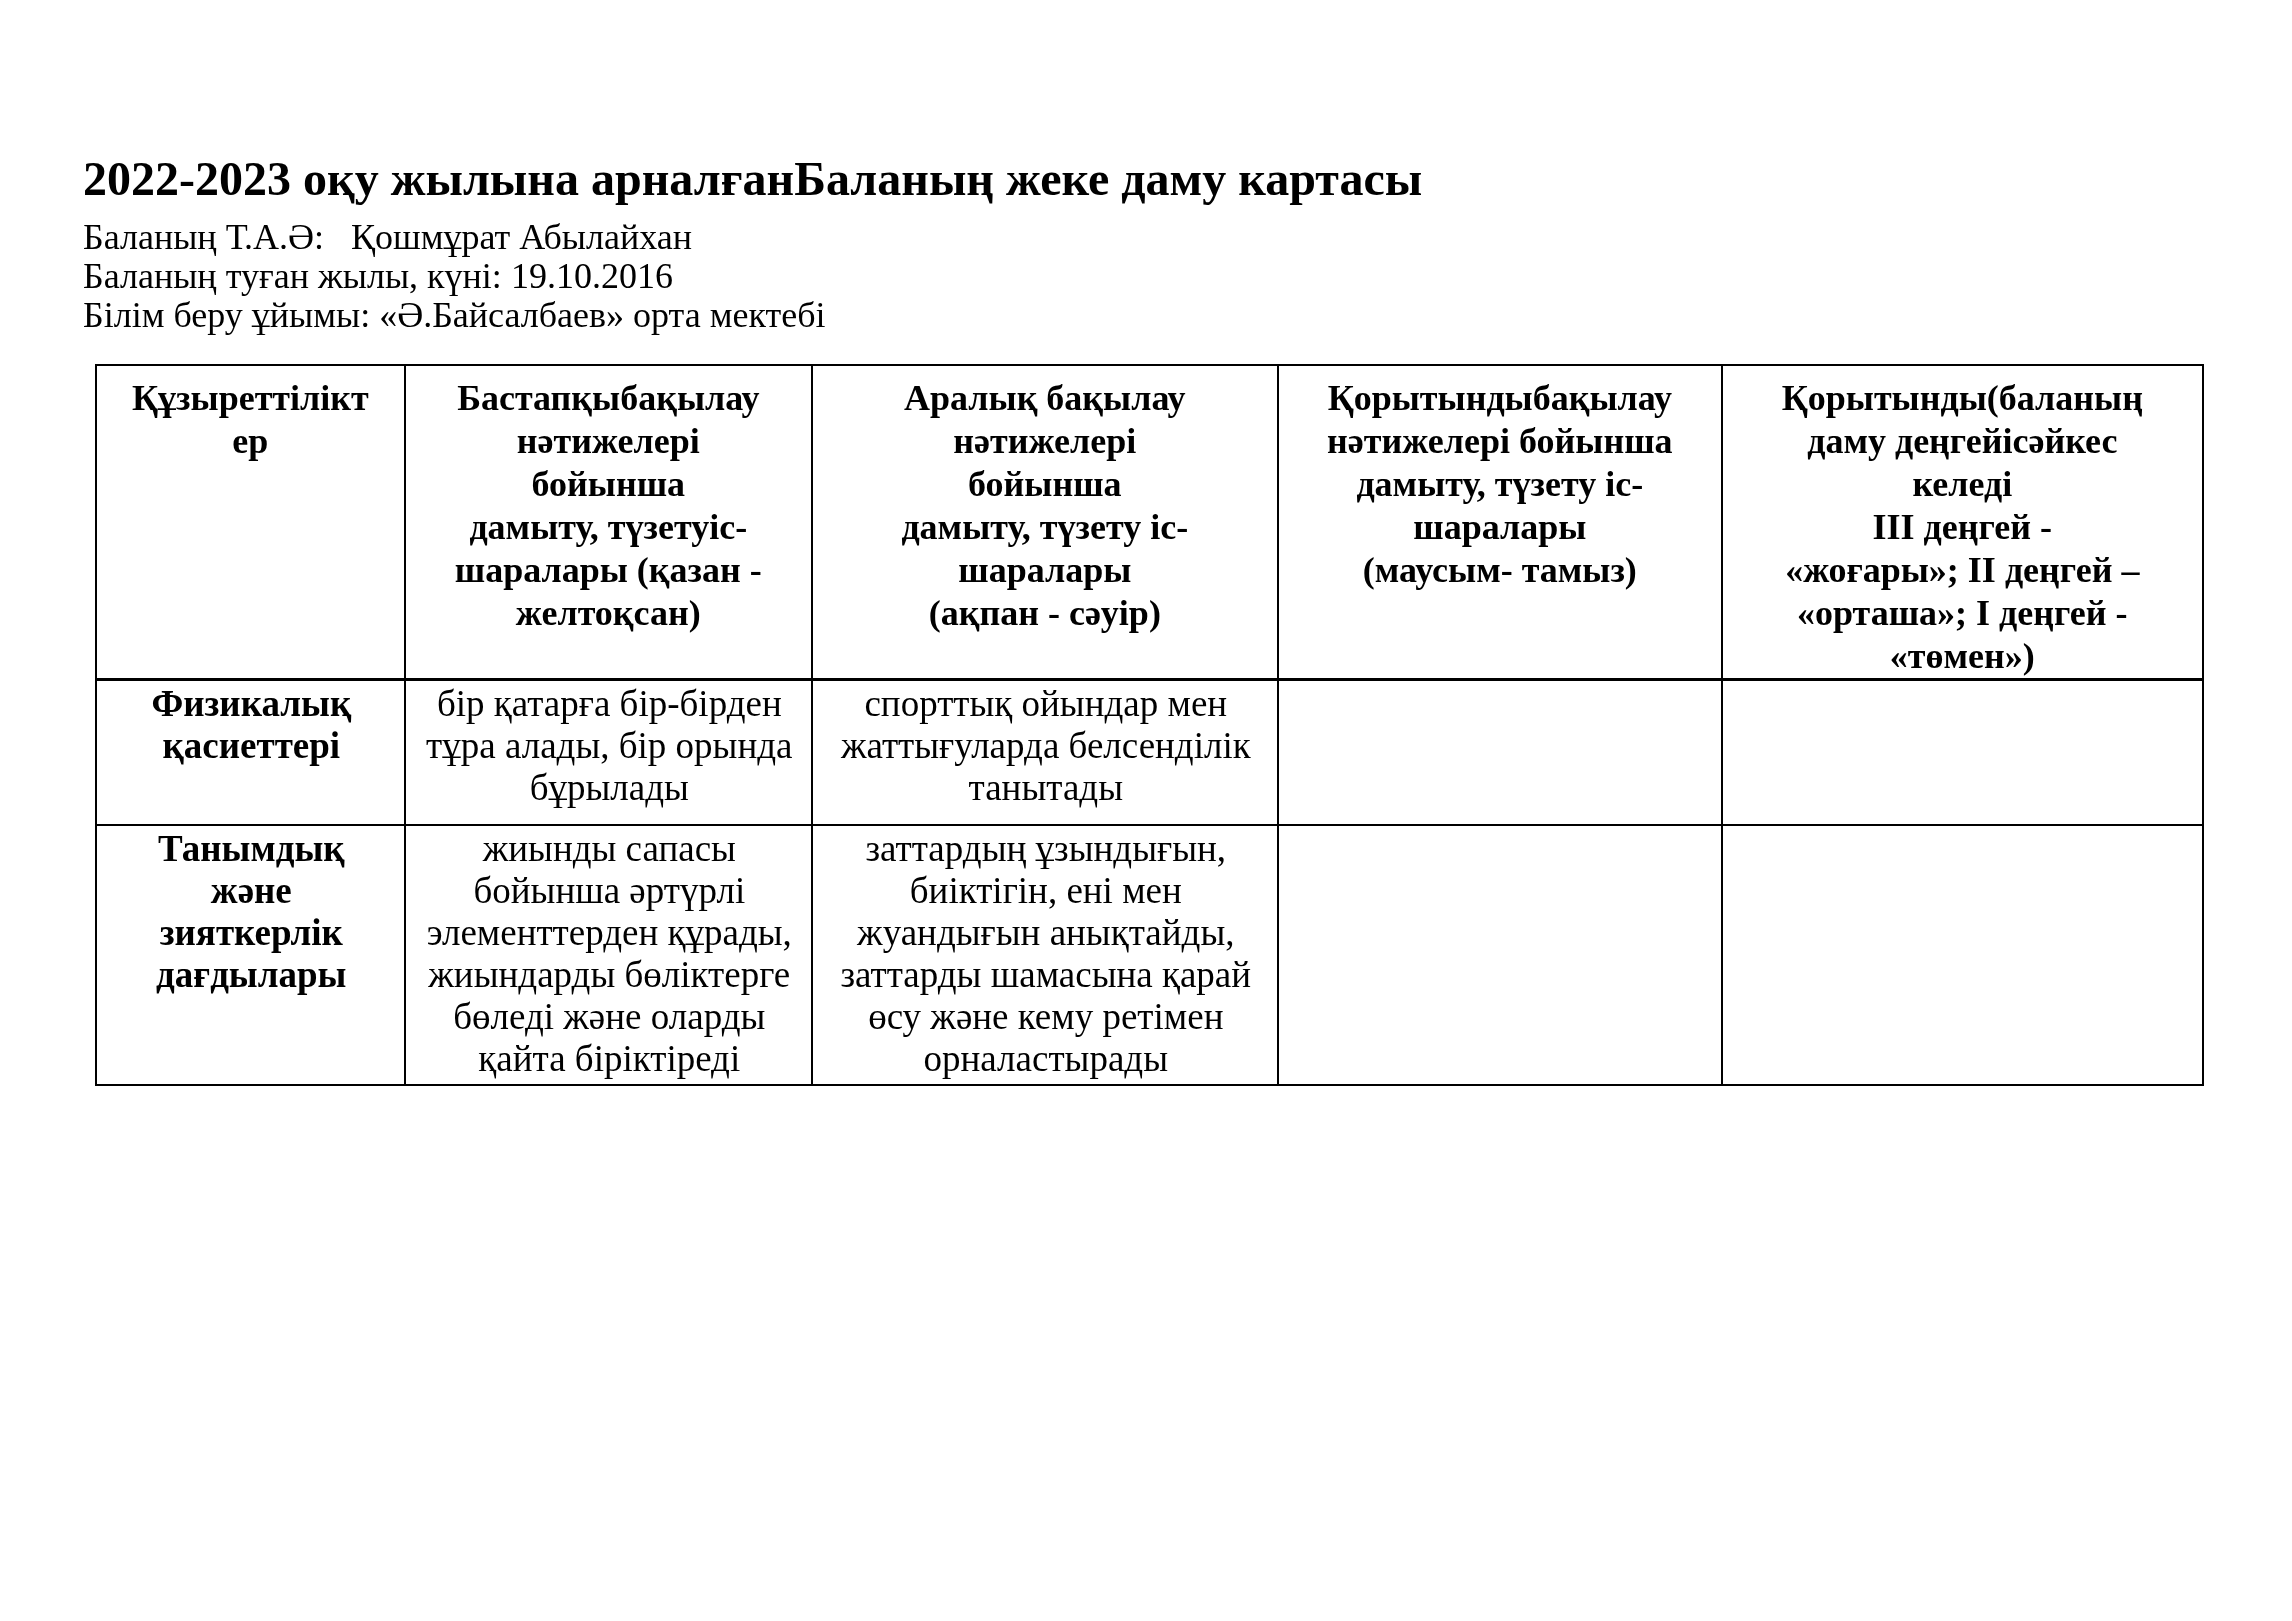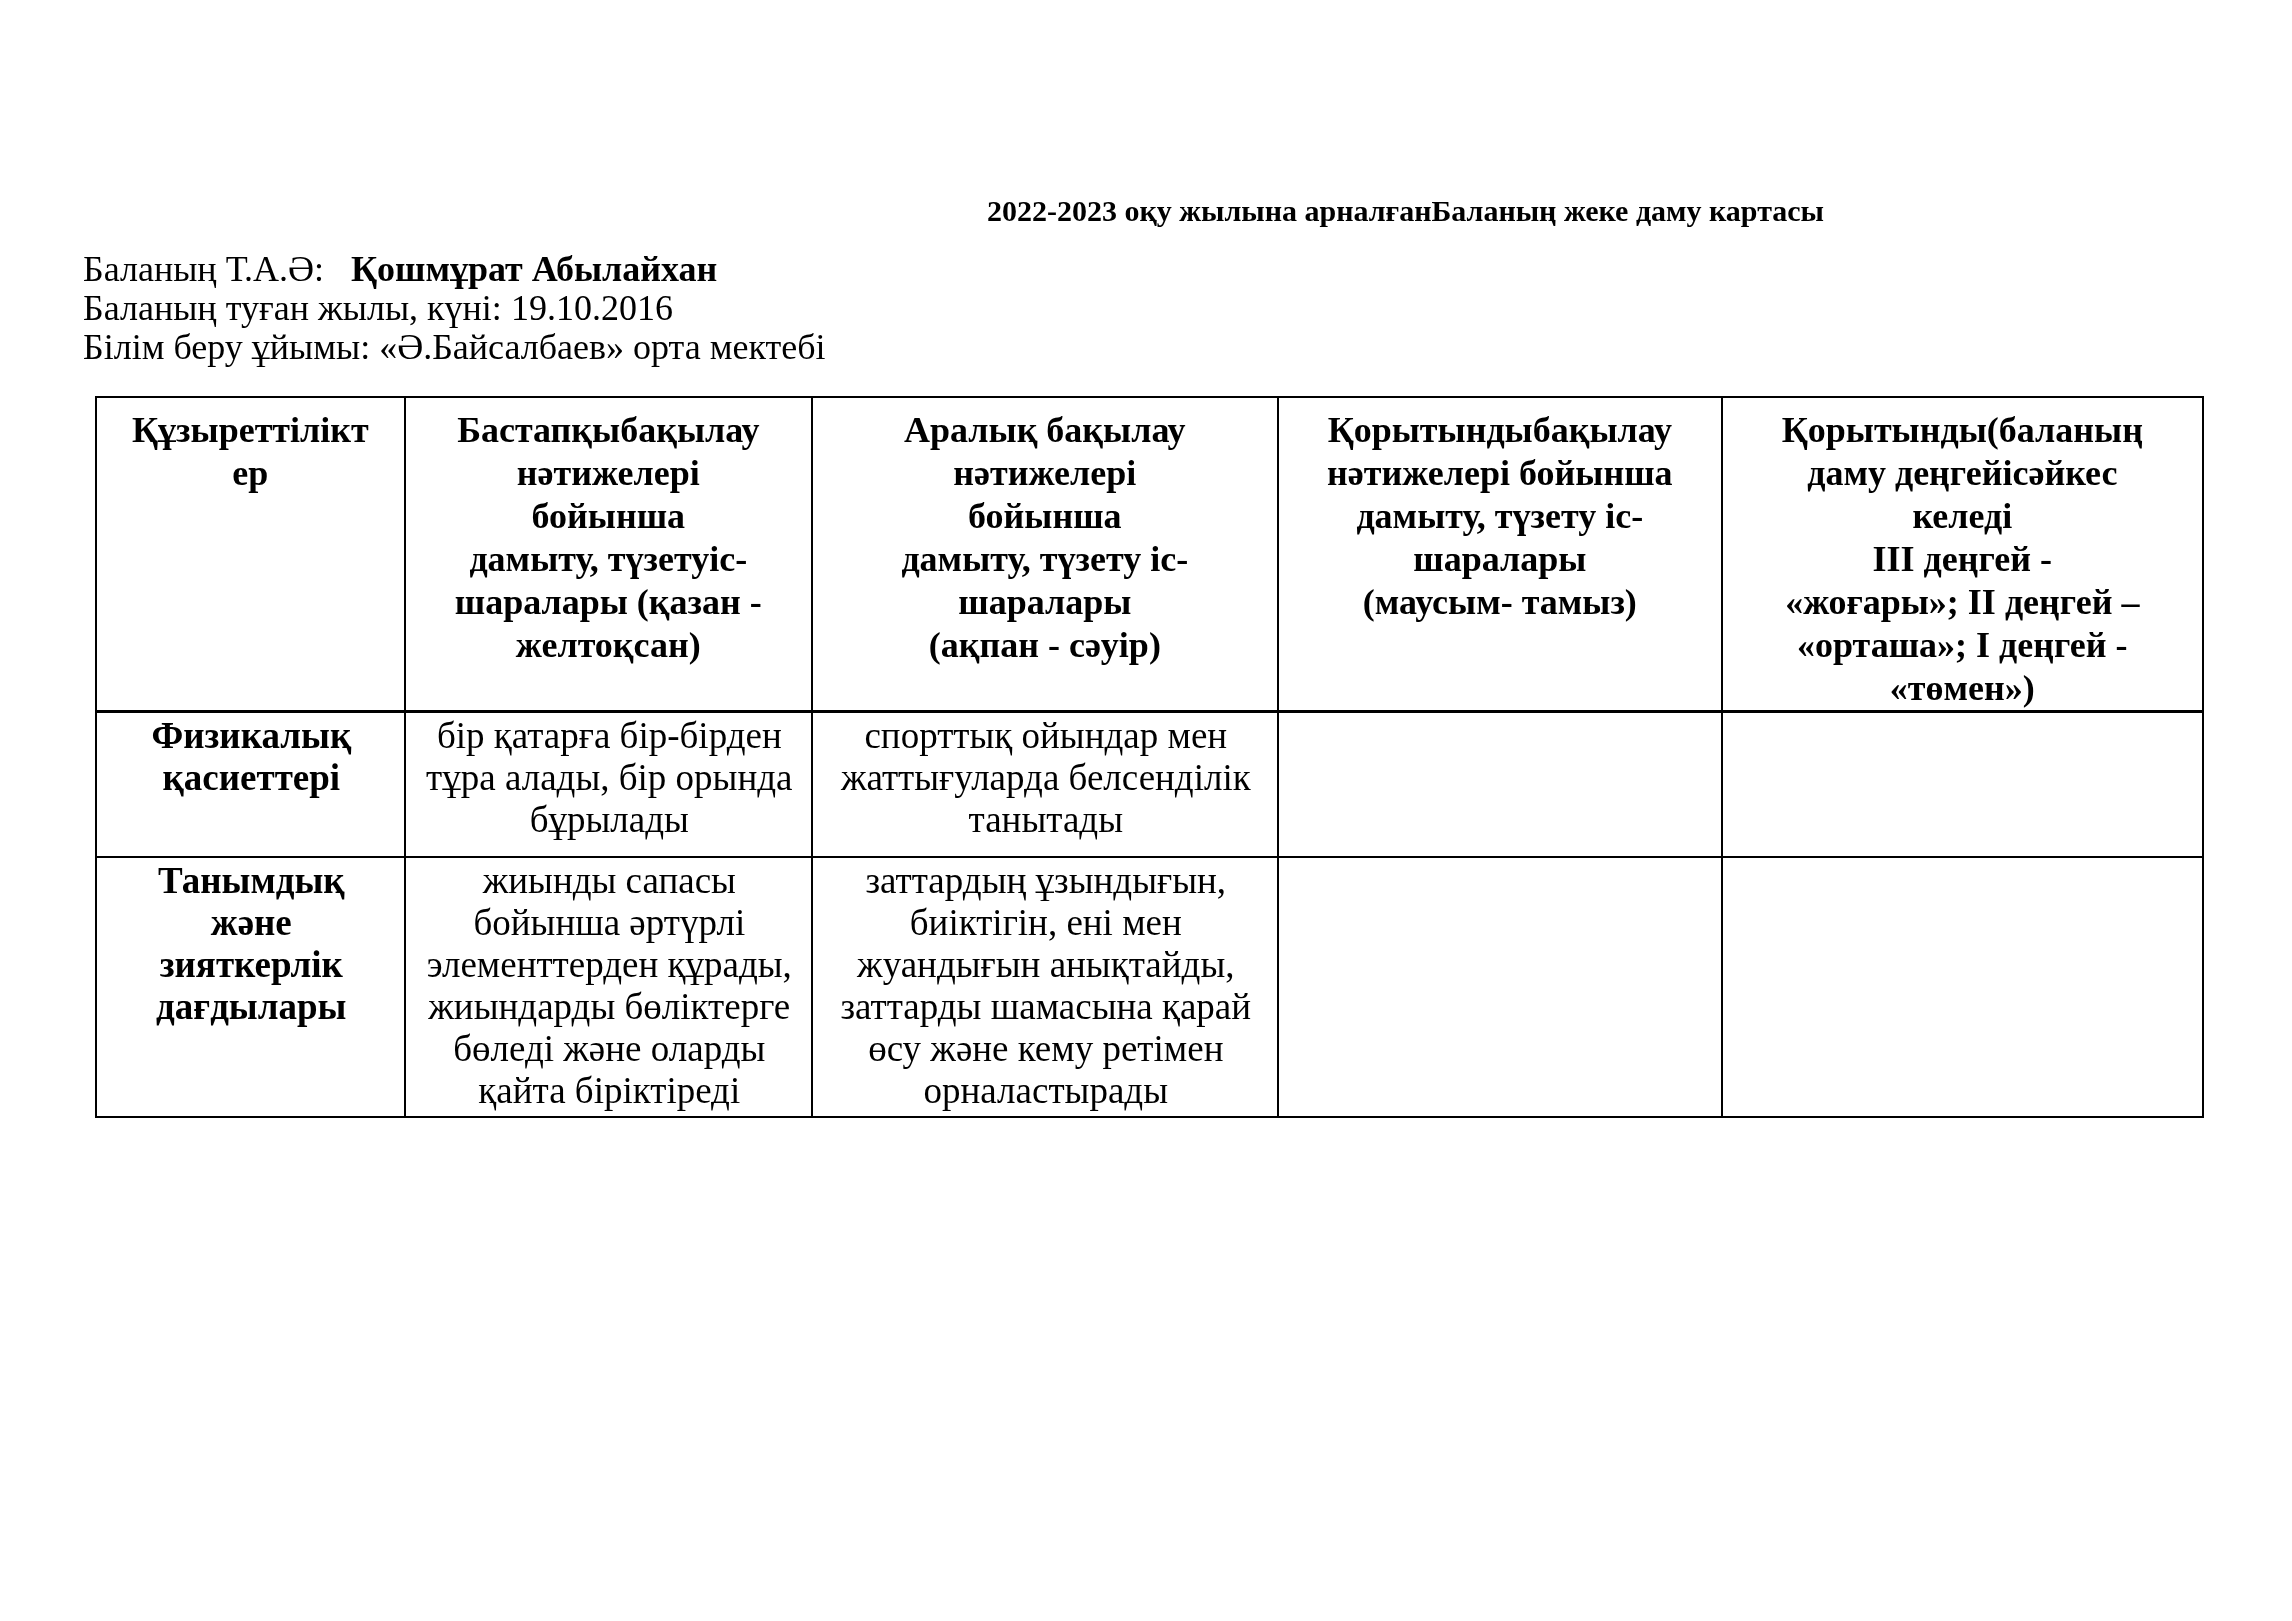"2022-2023 оқу жылына арналғанБаланың" .title { font-size: 30px -> 48px; margin-top: 32px -> none; text-align: right -> left }
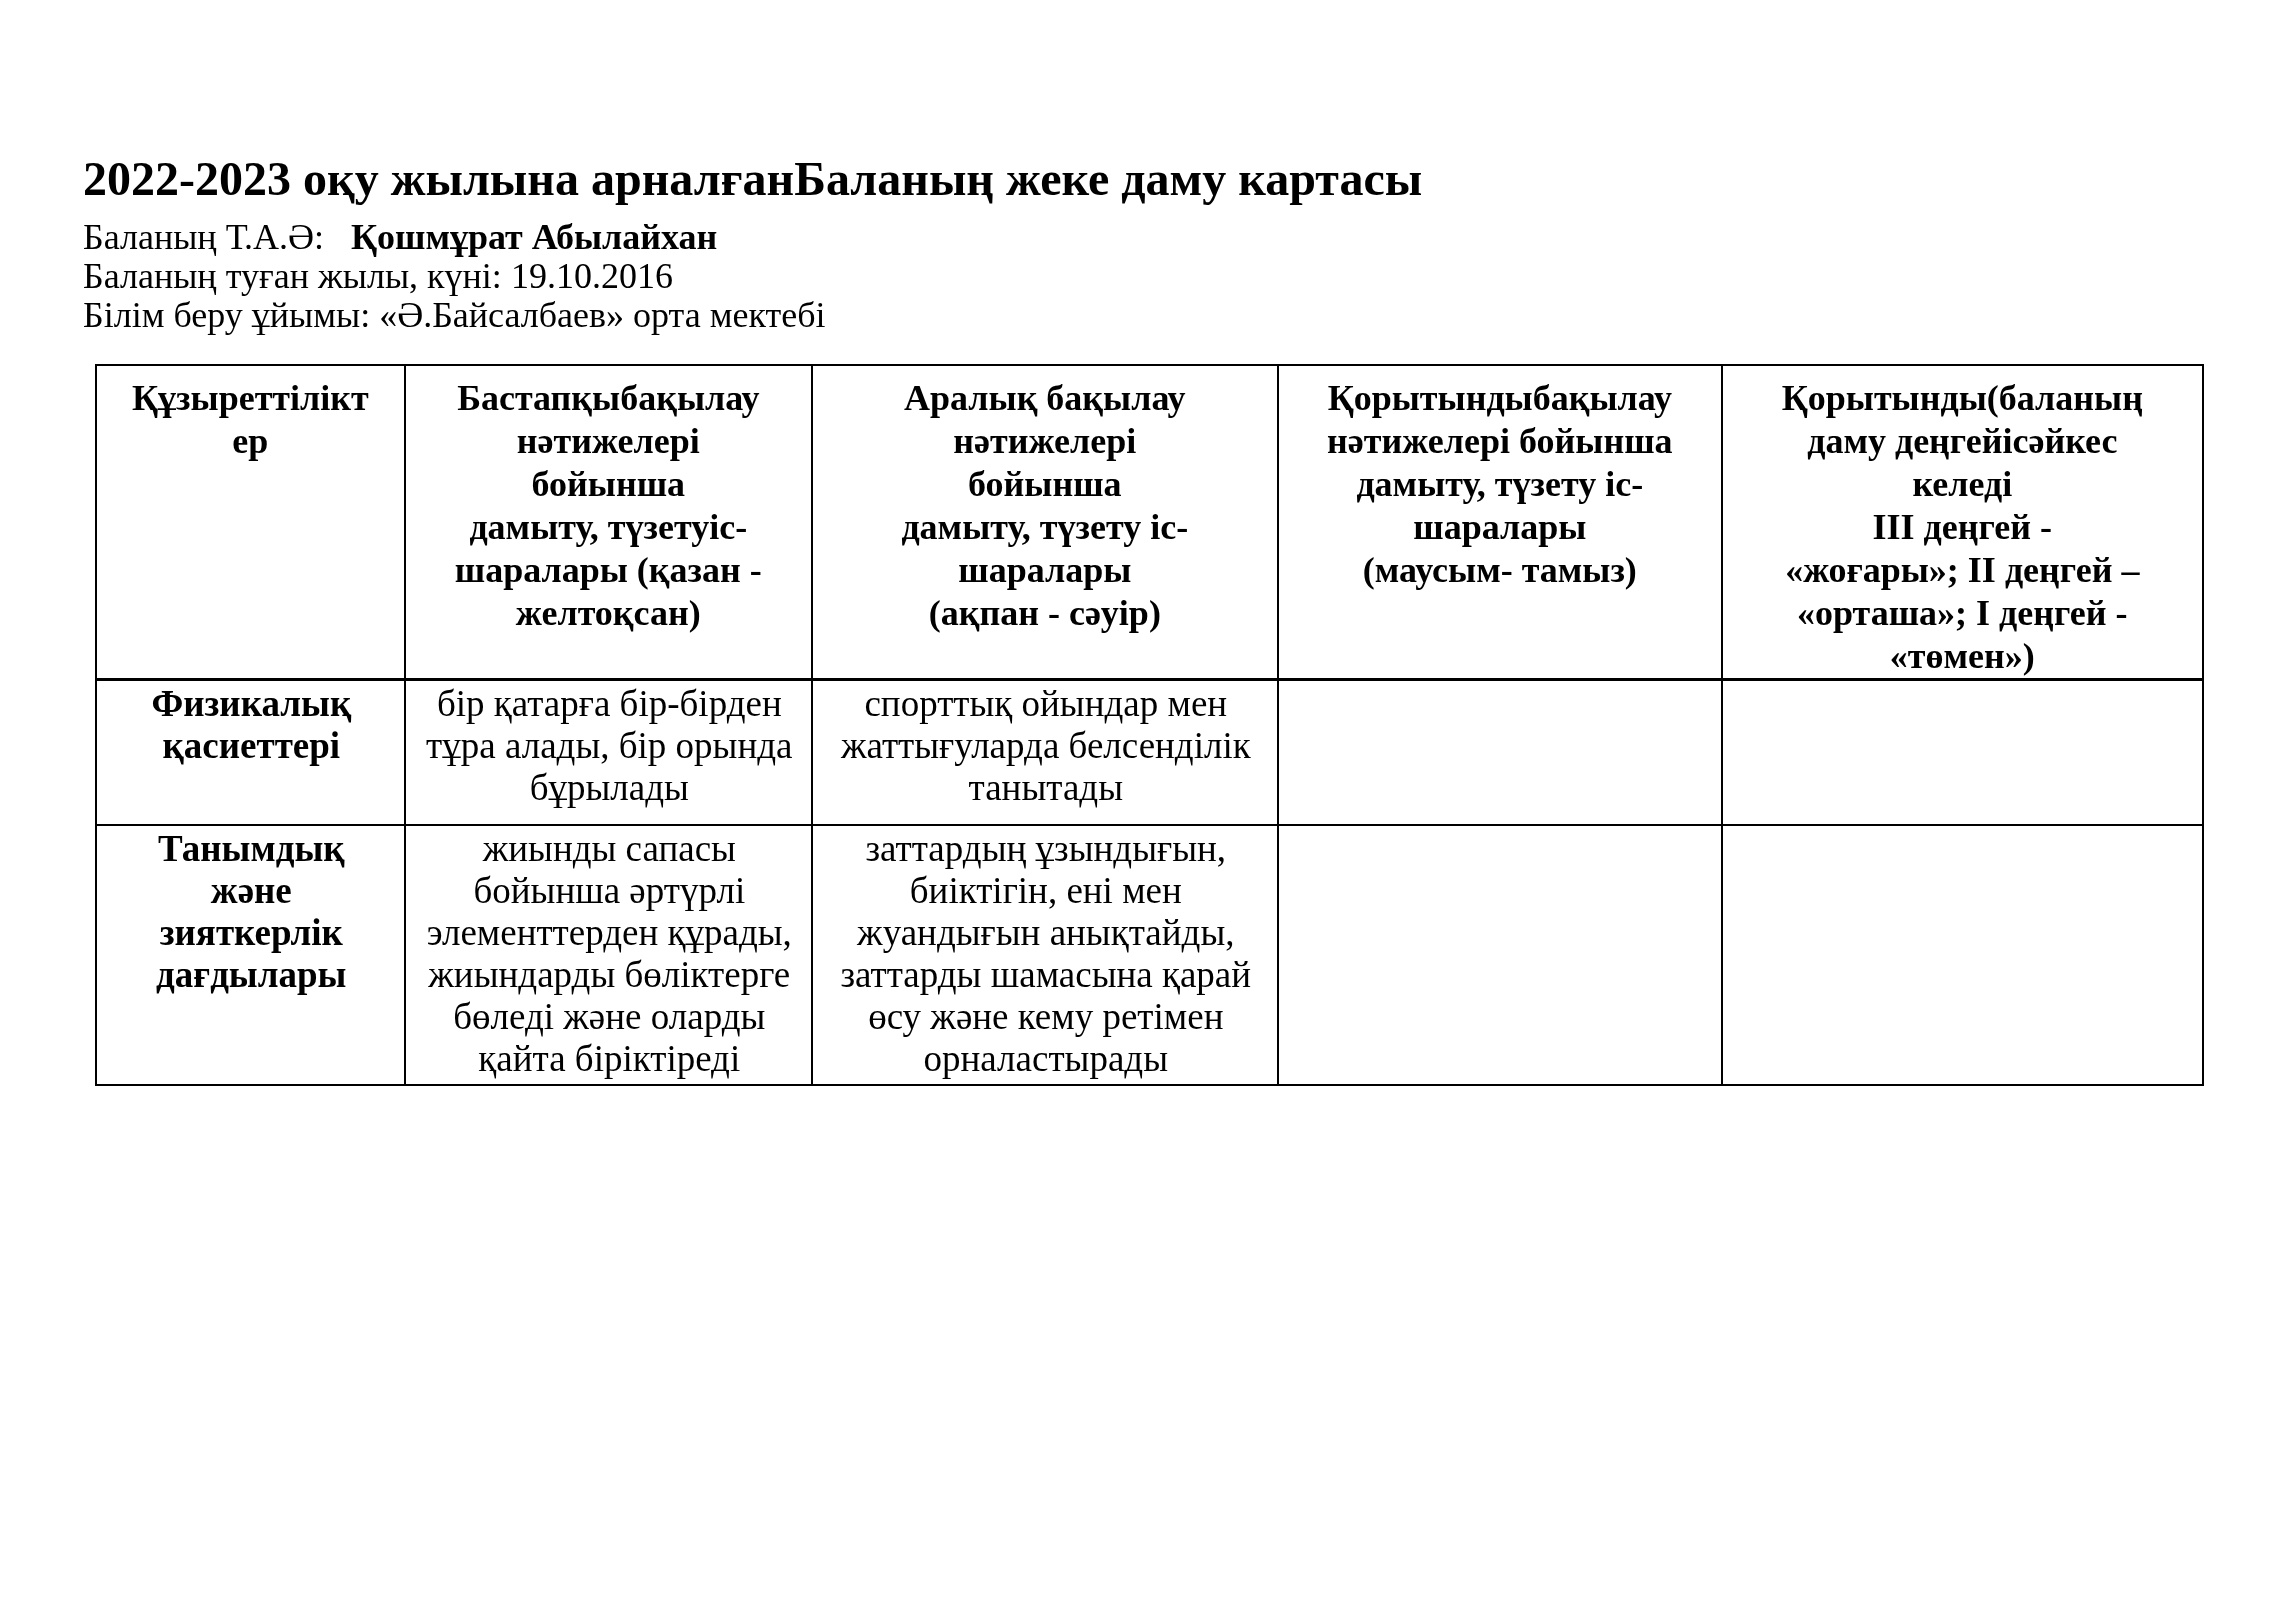"Қошмұрат Абылайхан" .bold { font-weight: bold -> normal }
